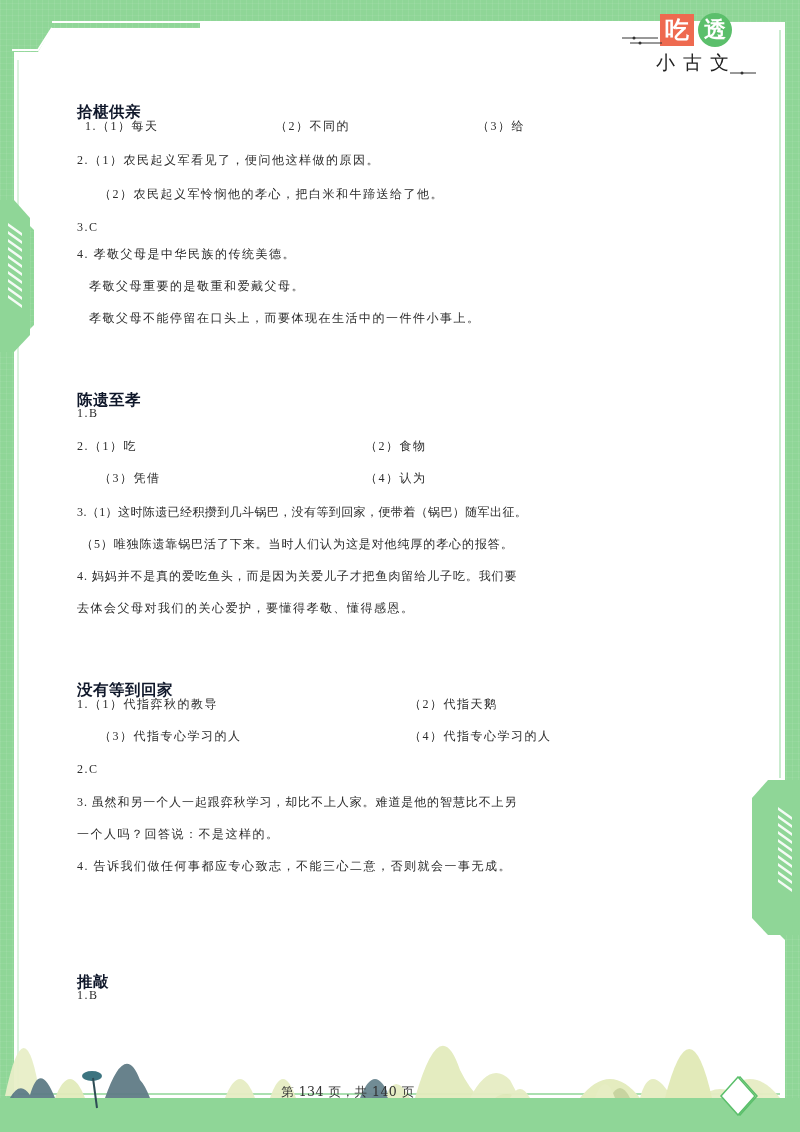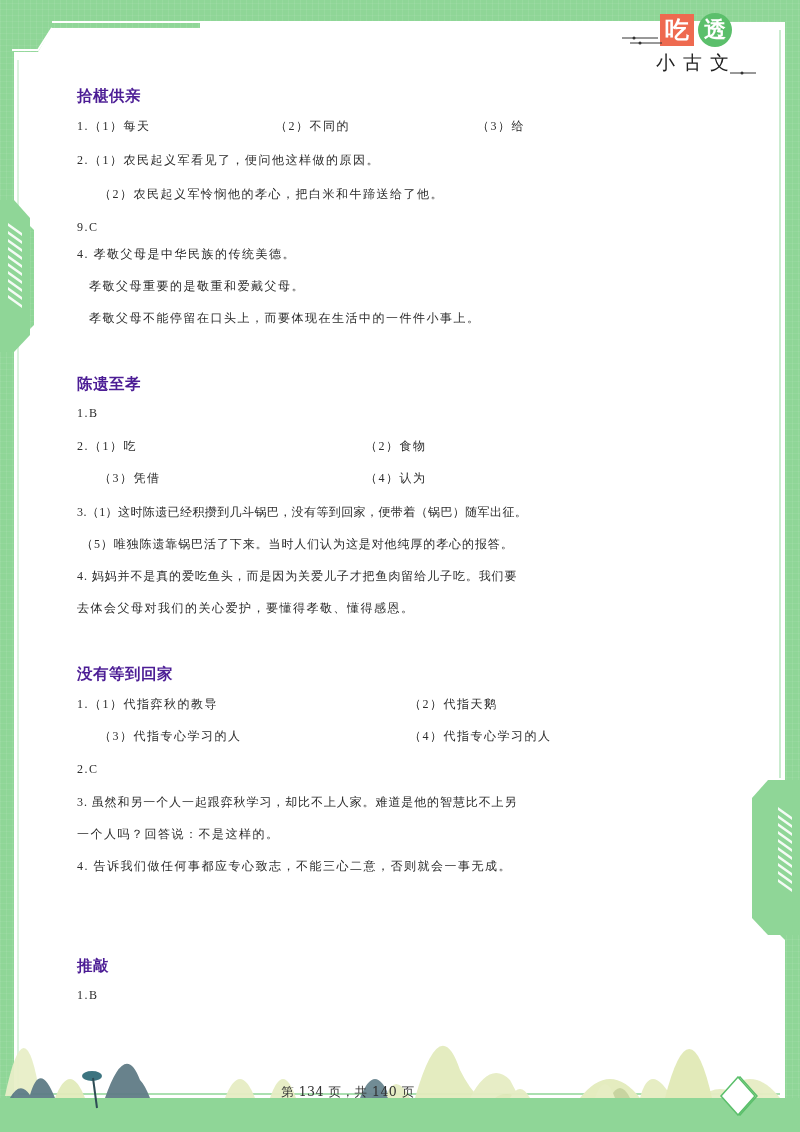"拾椹供亲" .heading { color: #4c1d95 -> #0f172a; margin-top: none -> 16px }
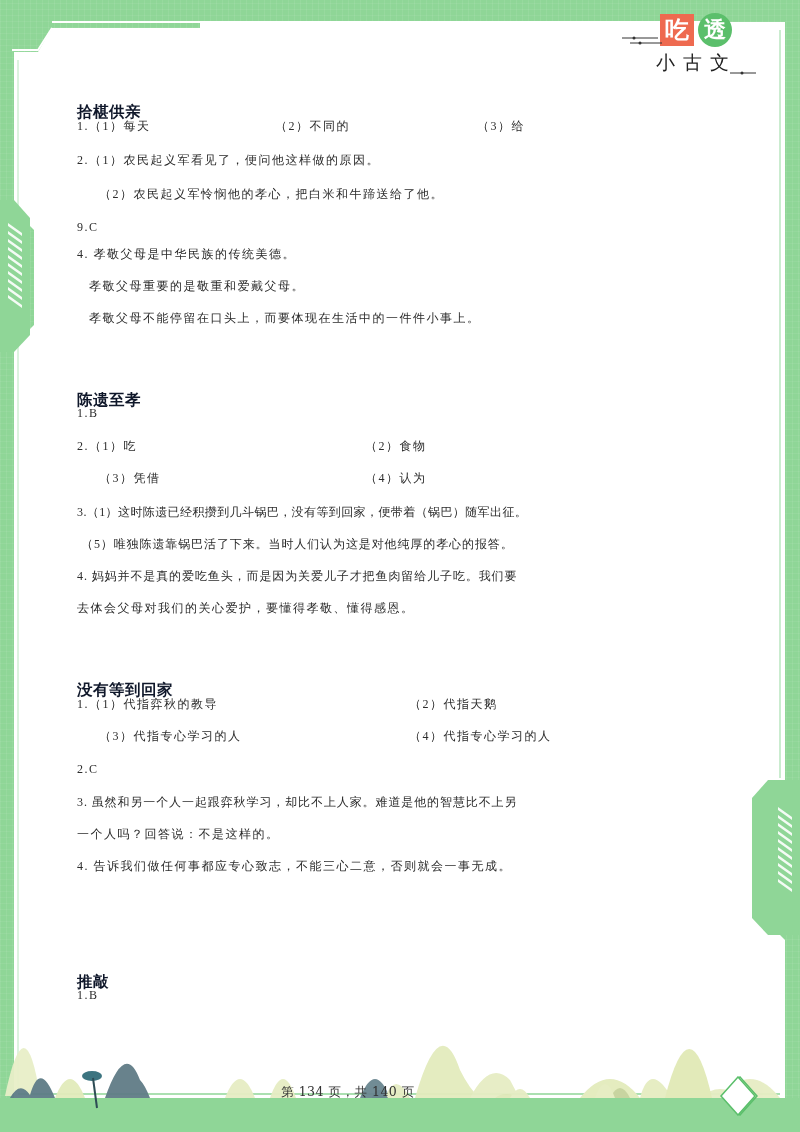"1.（1）每天" span.col { left: 0 -> 8px }
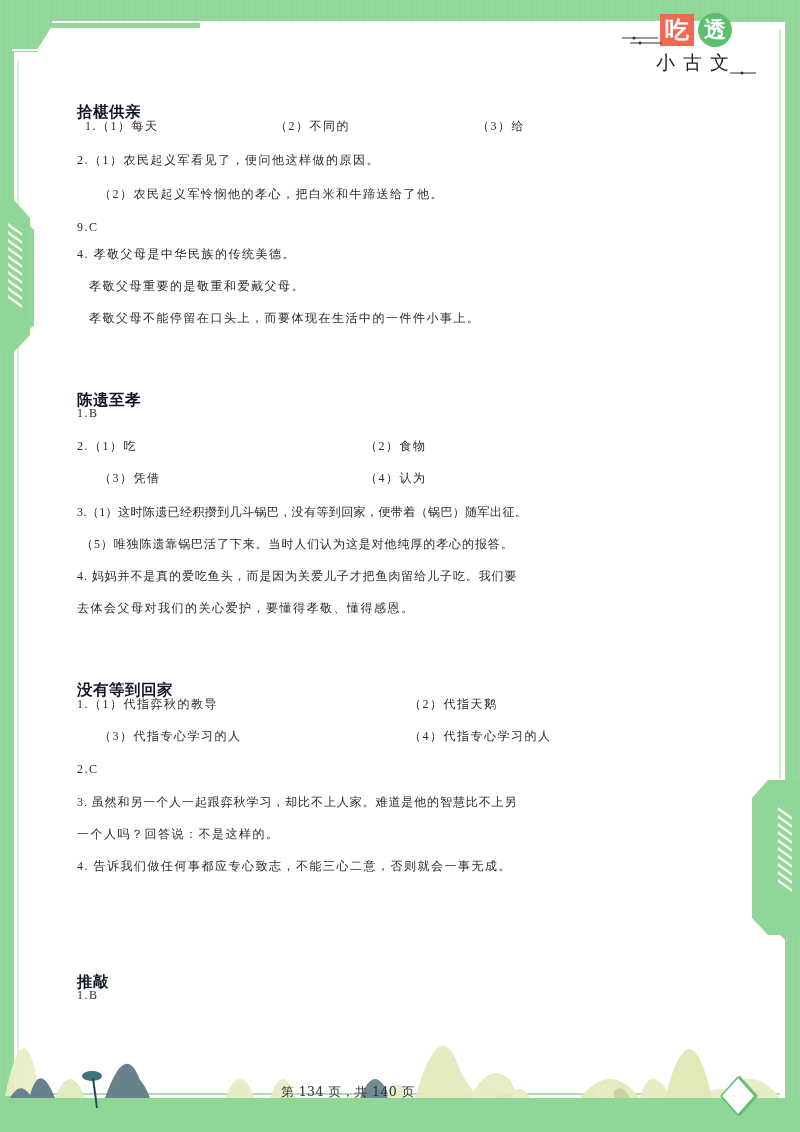"9.C" div.line { text: 9.C -> 3.C }
